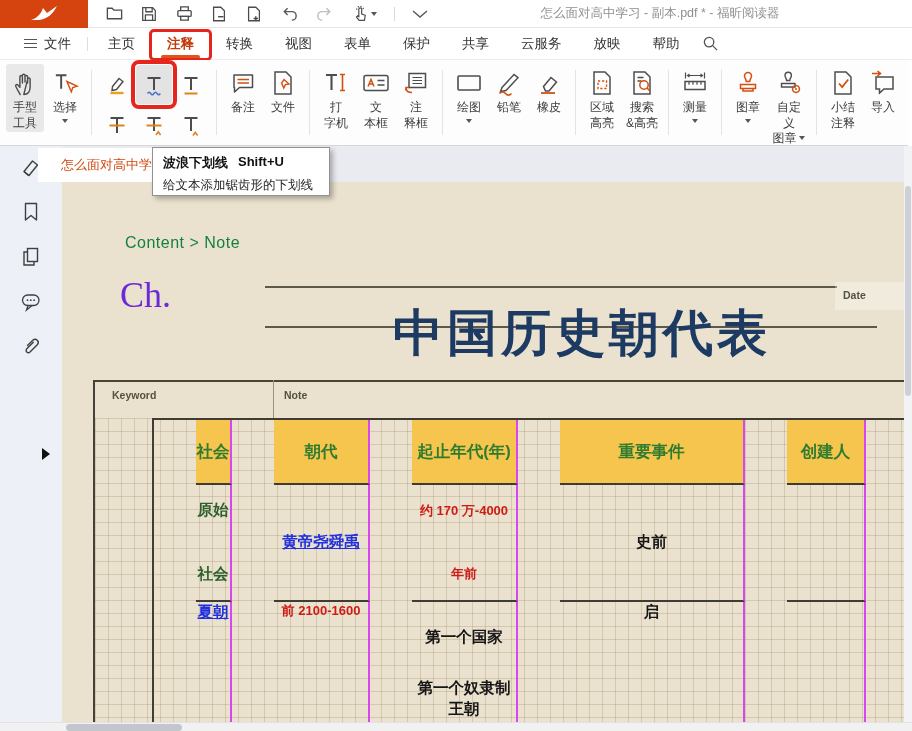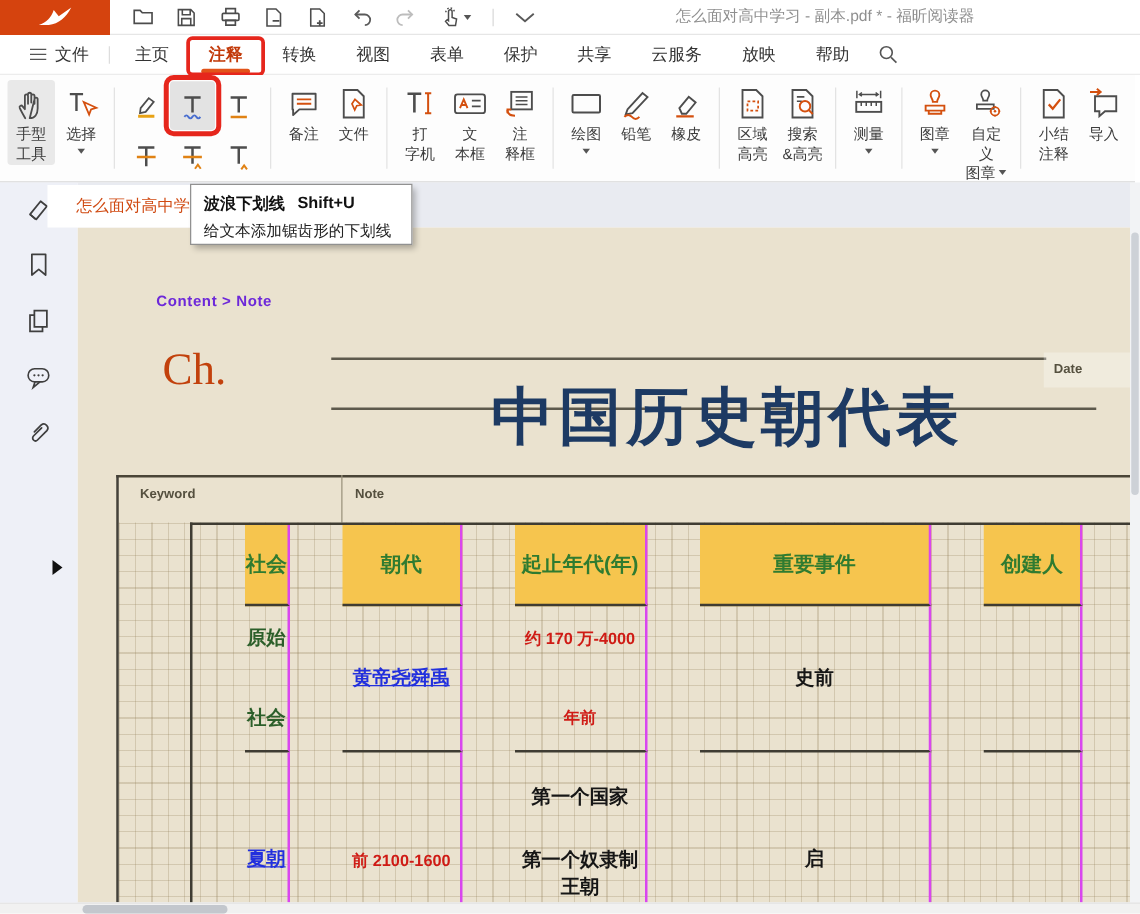"Content > Note" .breadcrumb { color: #6d28d9 -> #15803d; font-size: 12px -> 16px; font-weight: bold -> normal }
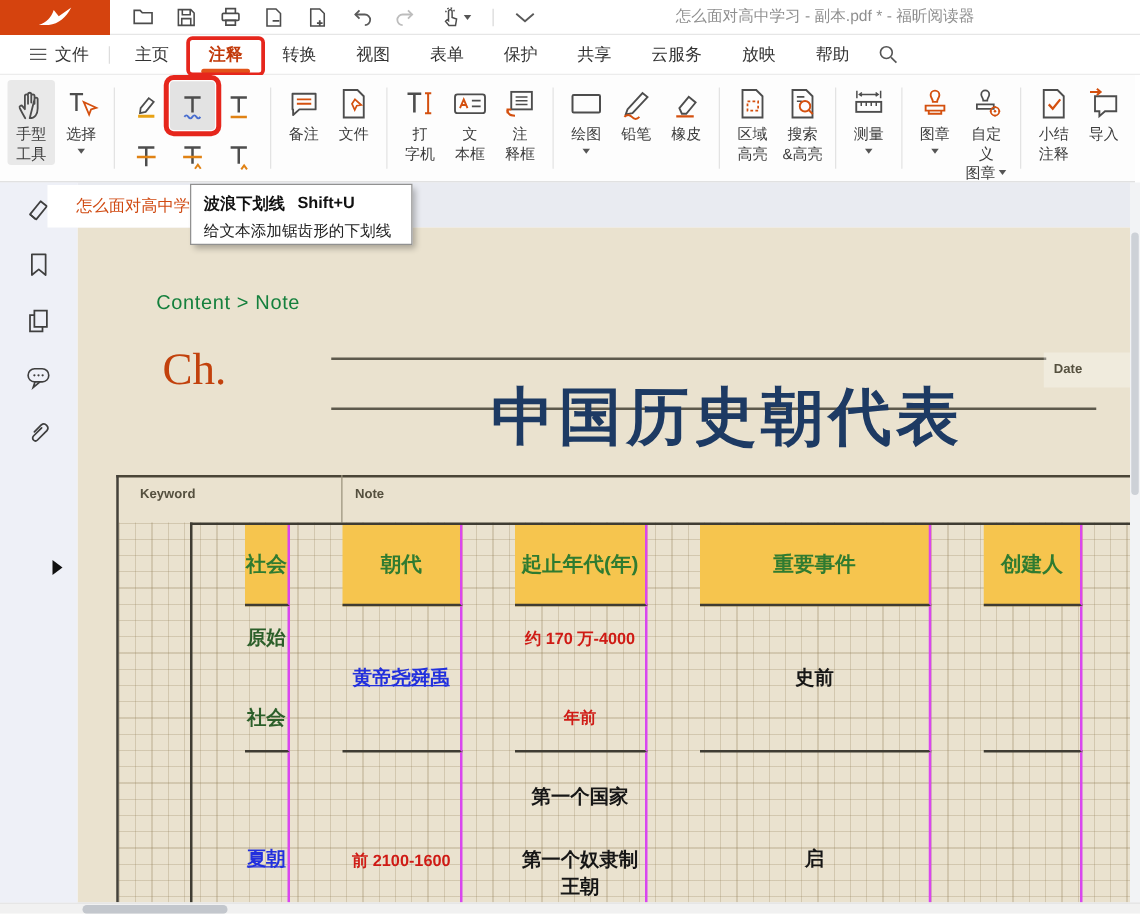"Ch." .ch { color: #c2410c -> #6d28d9; margin-left: 10px -> none }
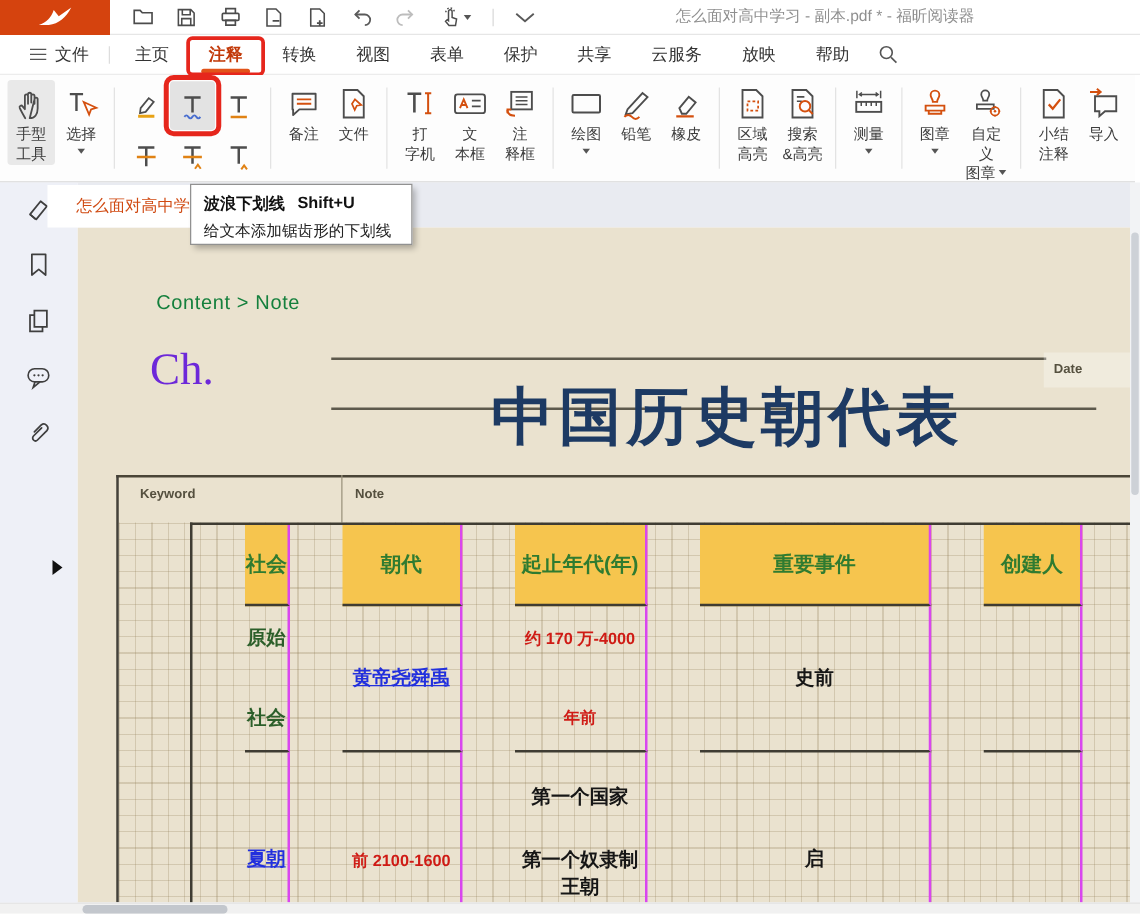"夏朝" .low { justify-content: flex-end -> flex-start }
